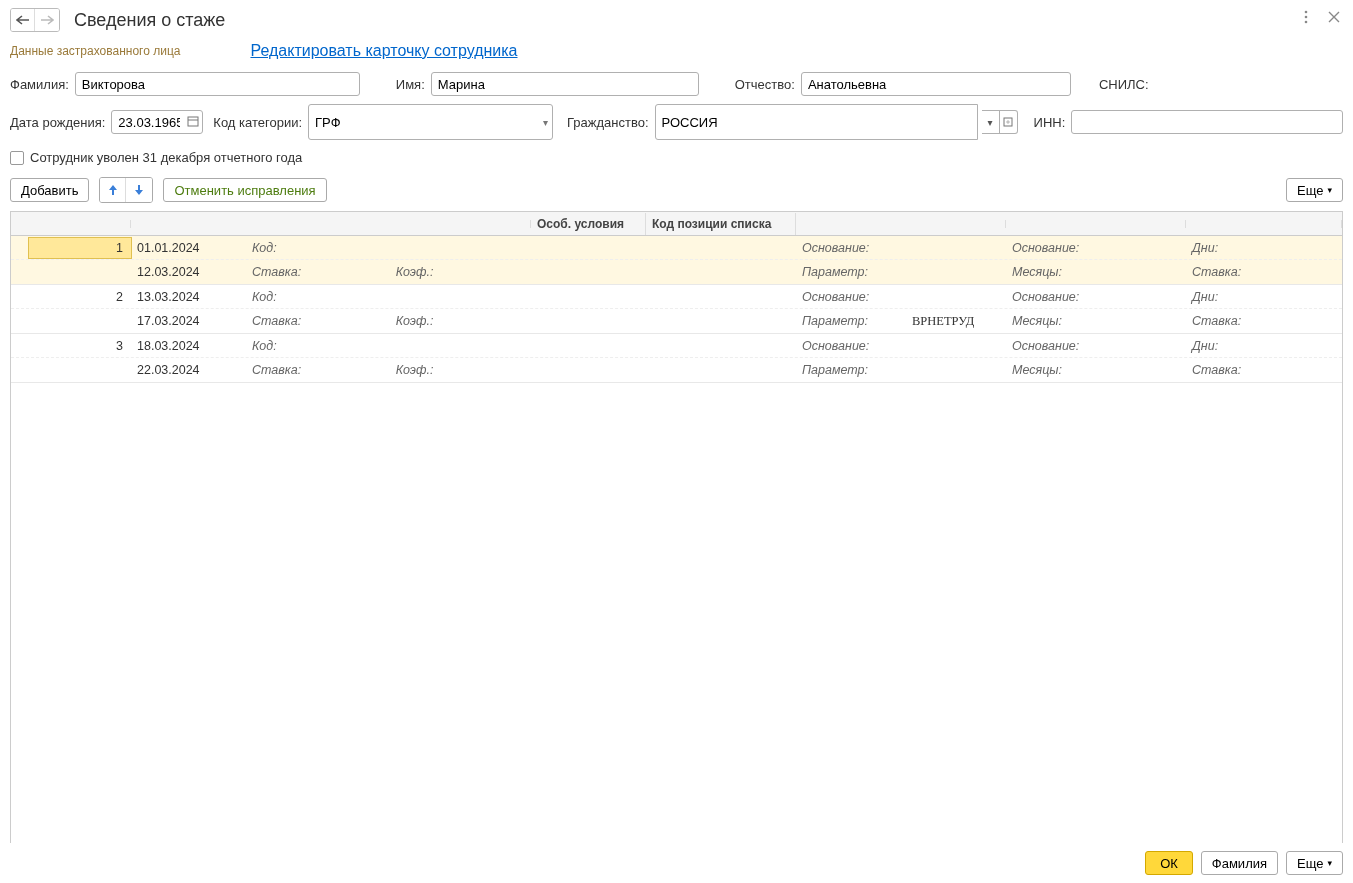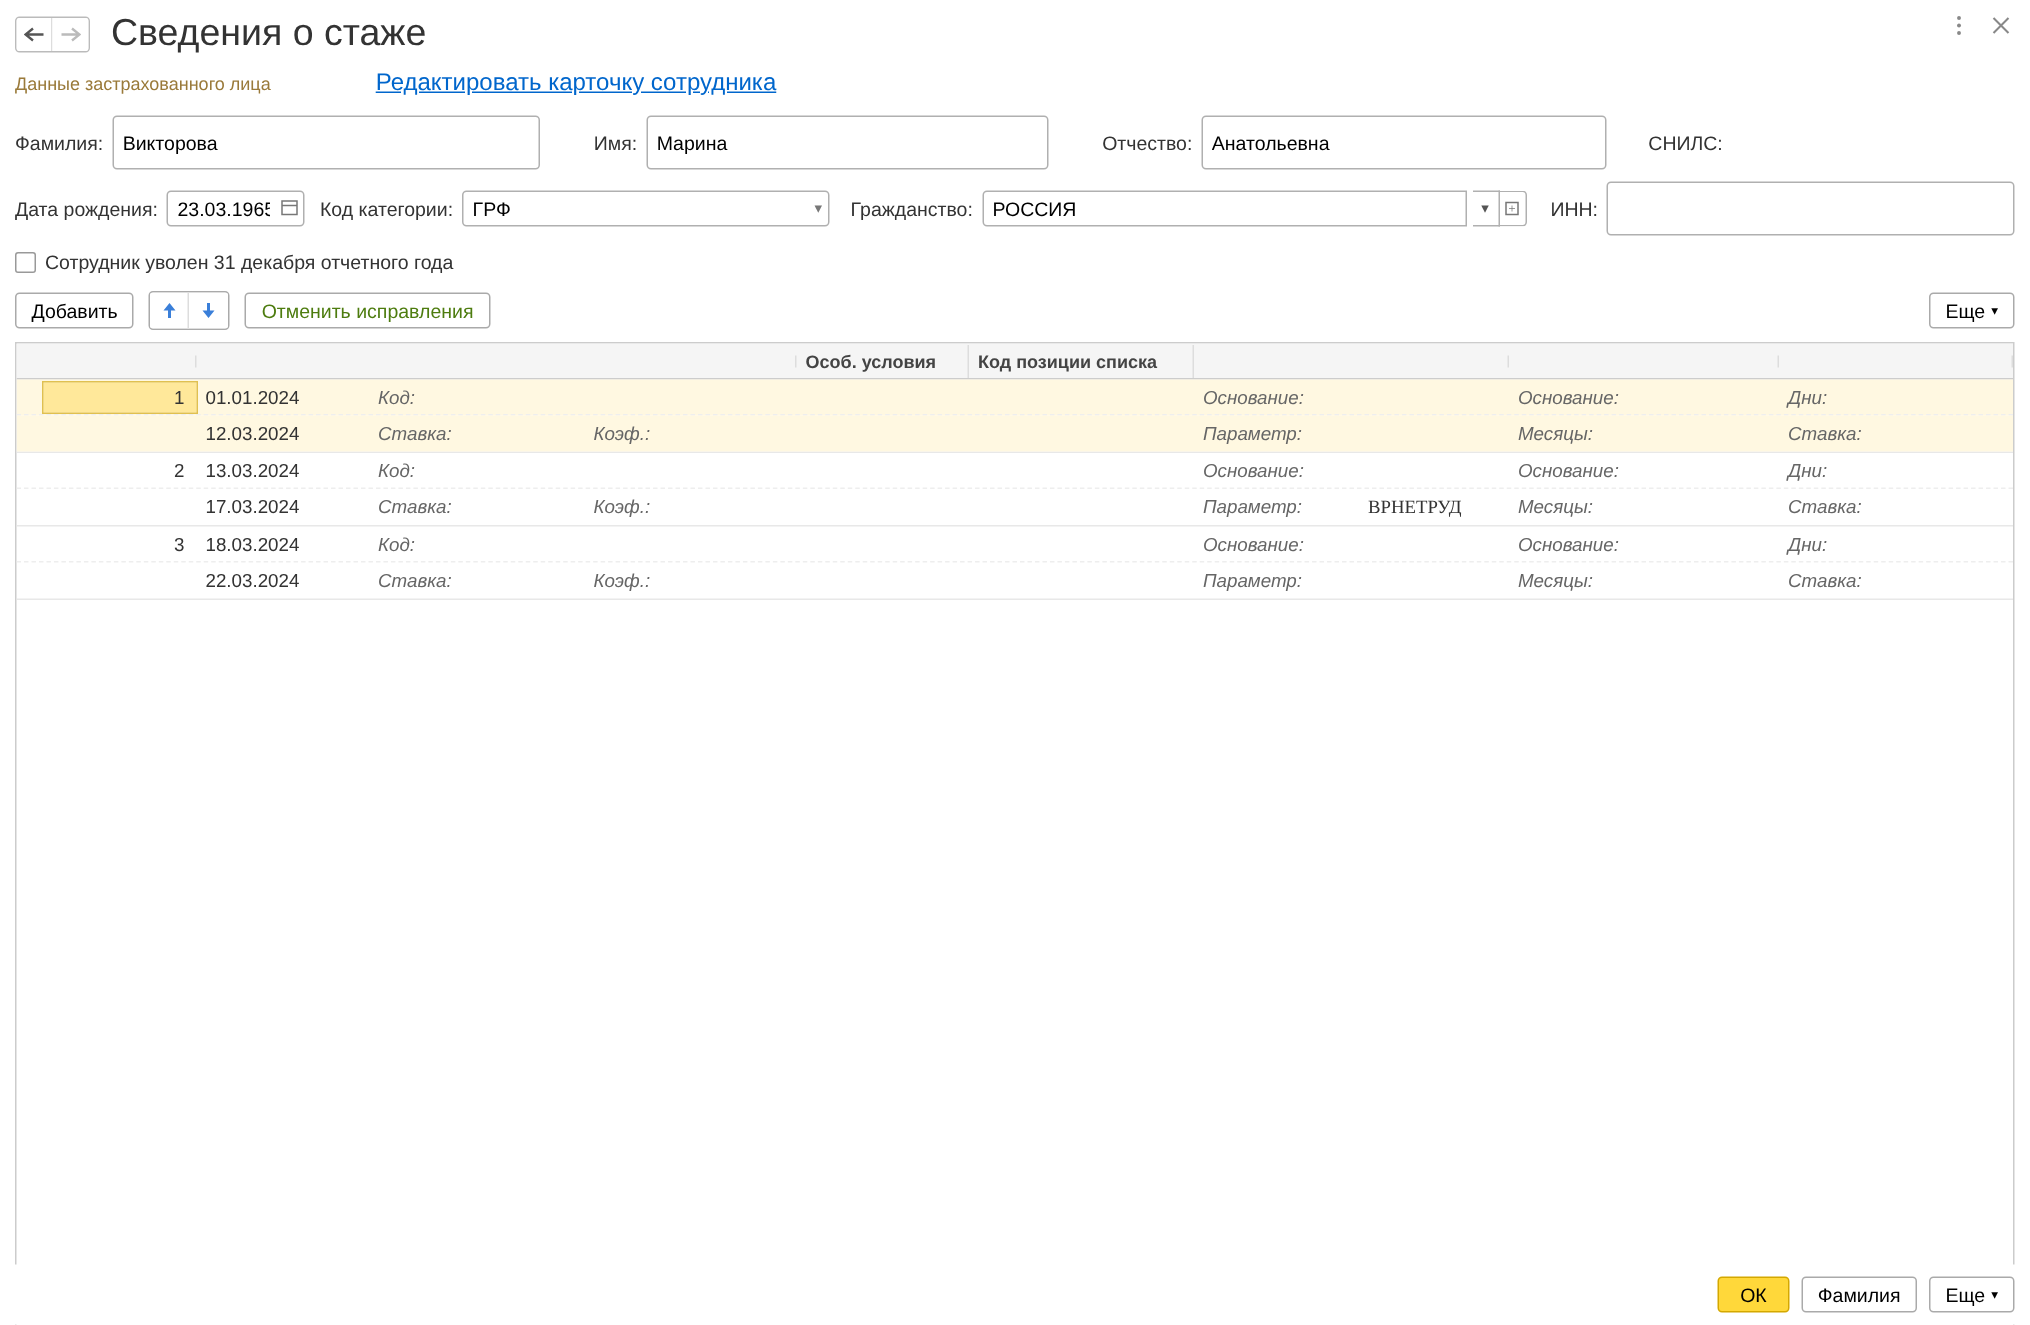"Сведения о стаже" .page-title { font-size: 25px -> 18px }
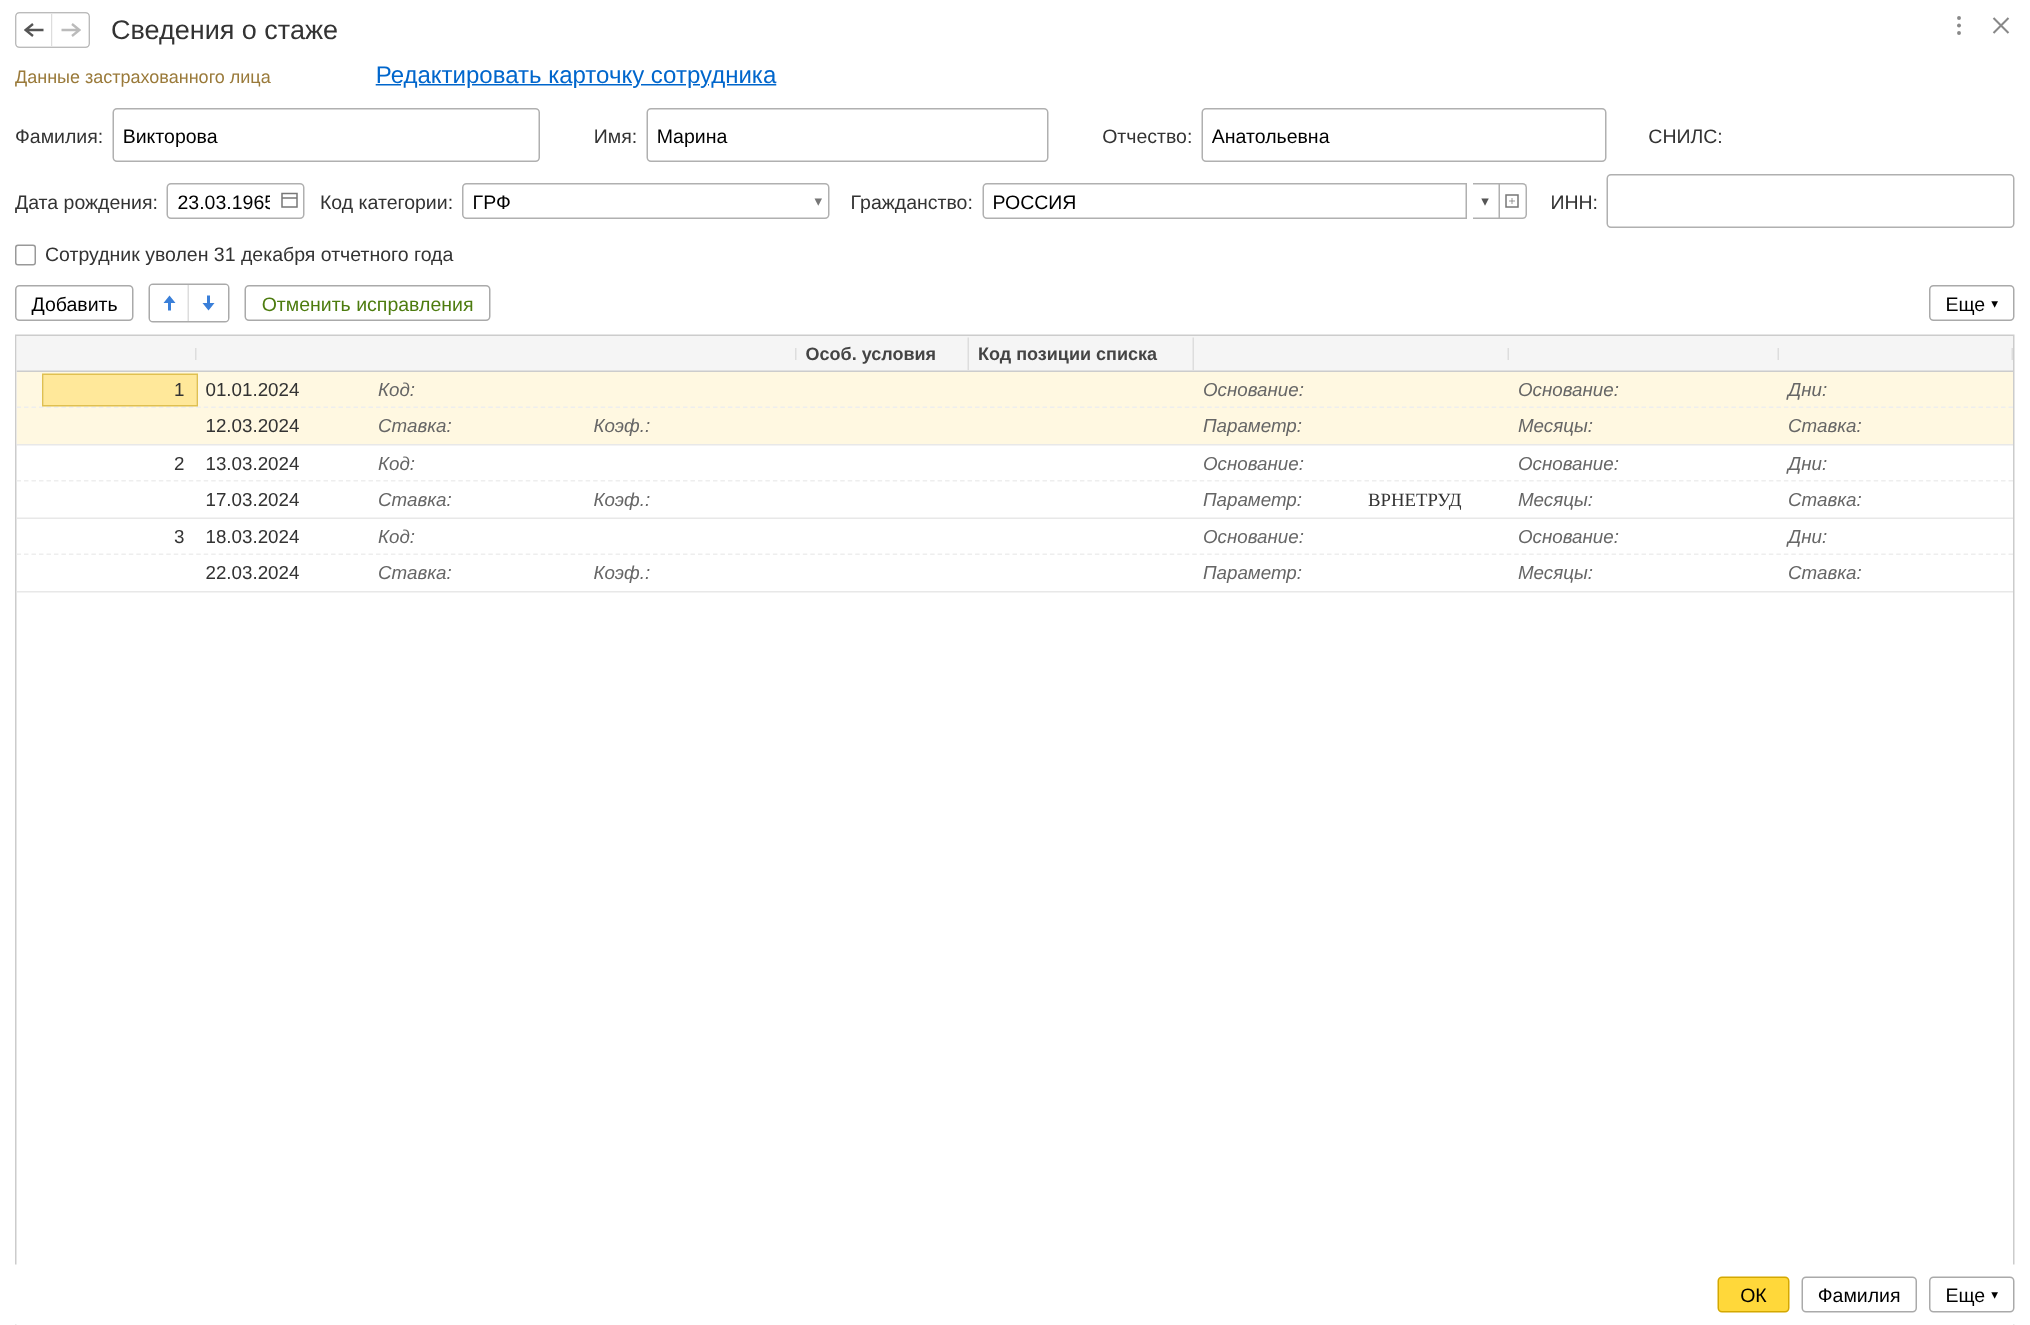"Викторова" .text-input { height: 36px -> 24px }
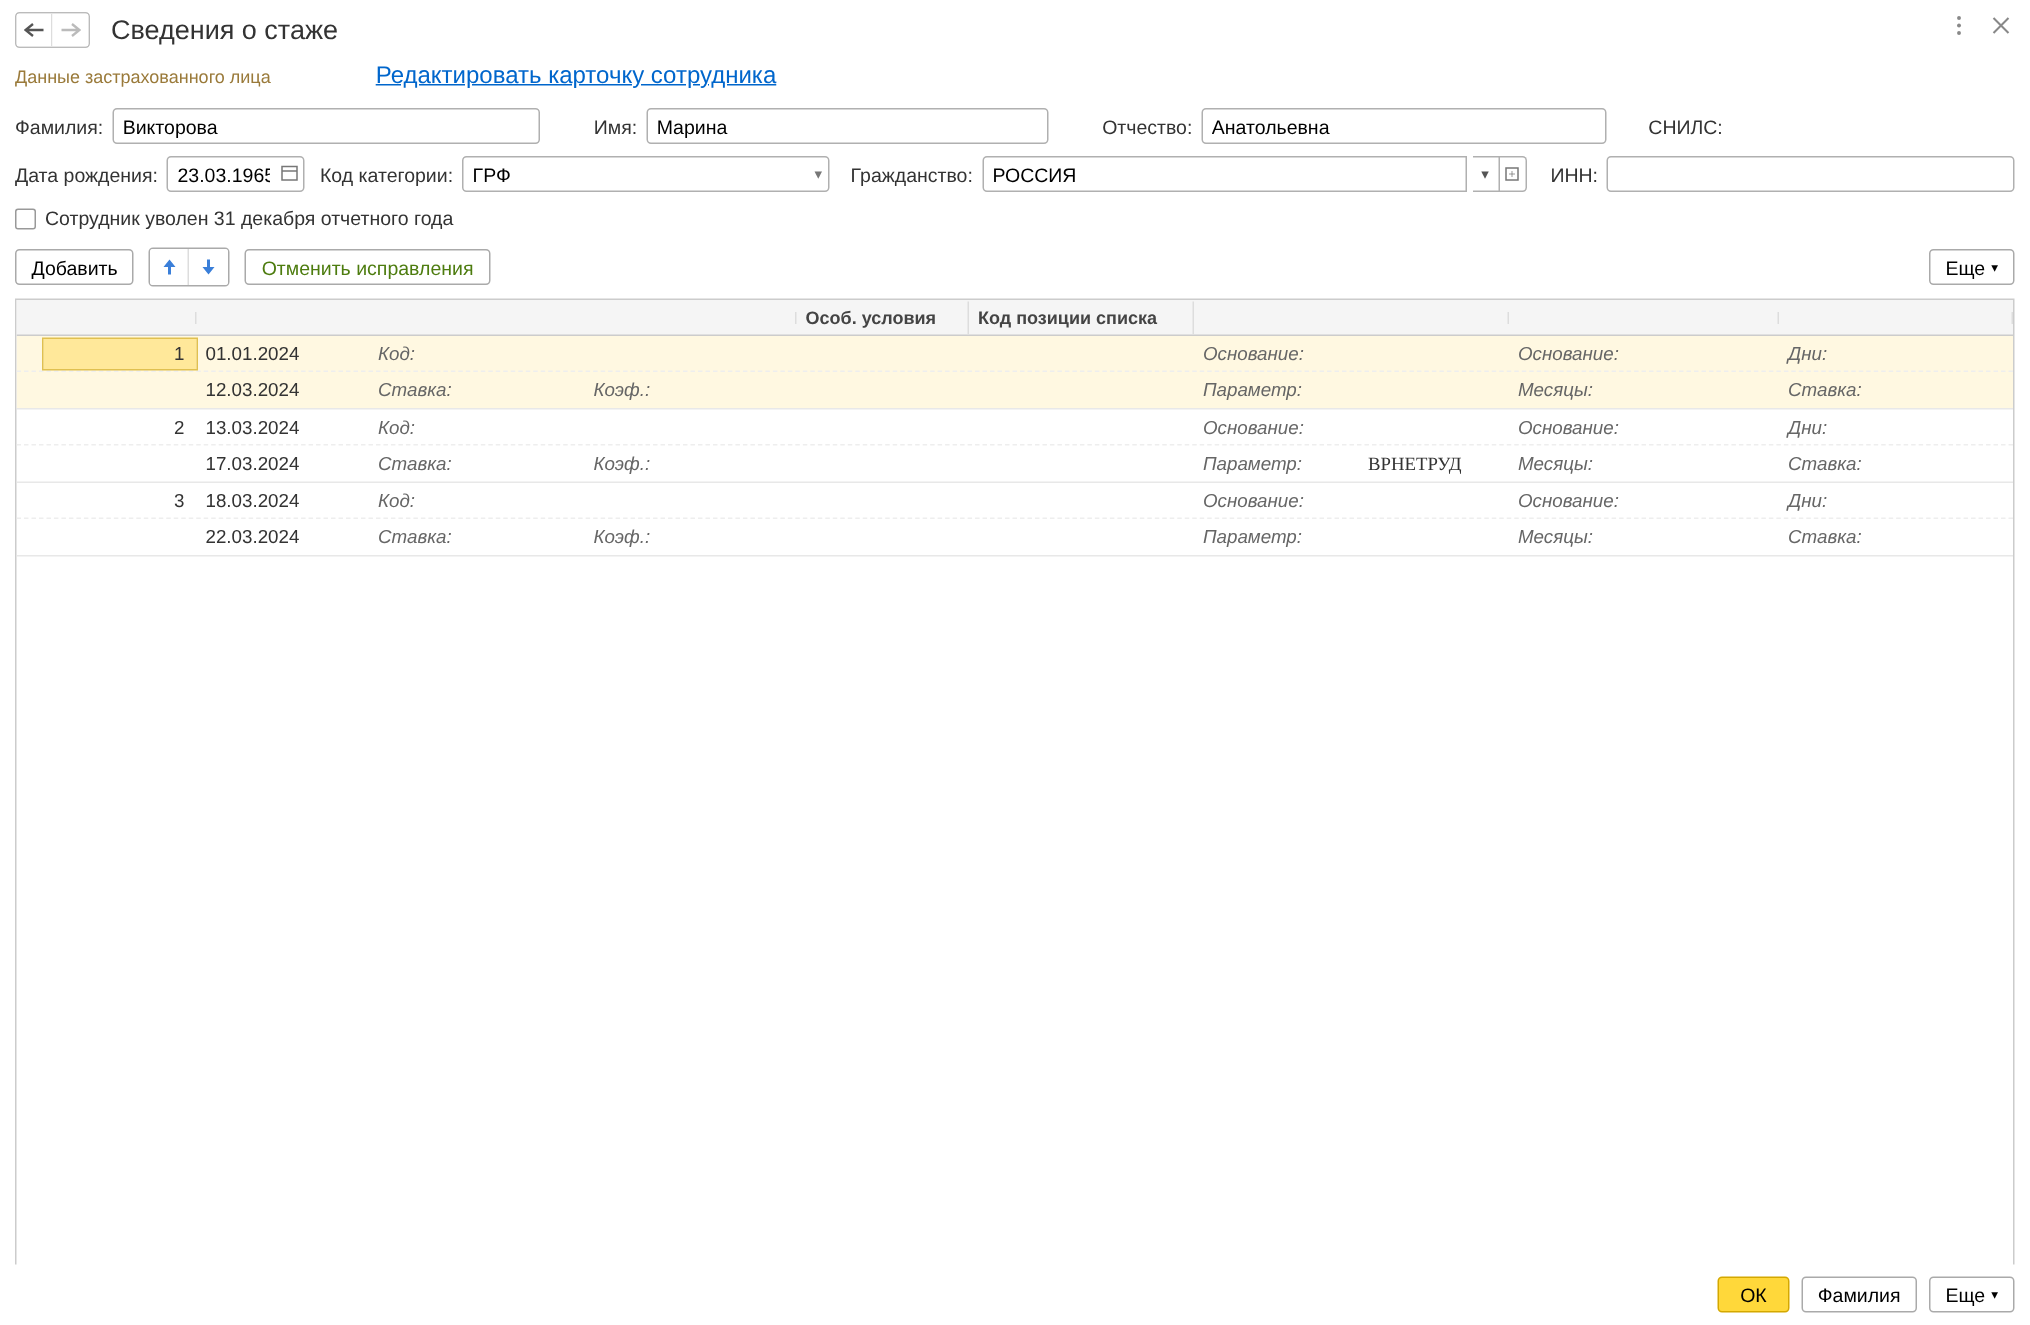"ГРФ" .select-input { height: 24px -> 36px }
